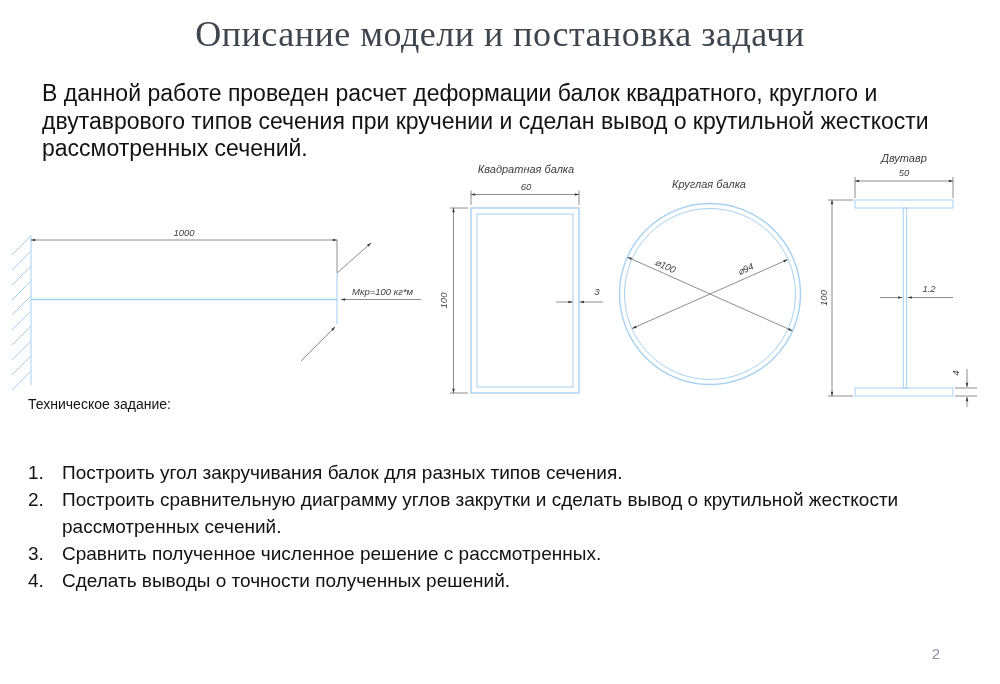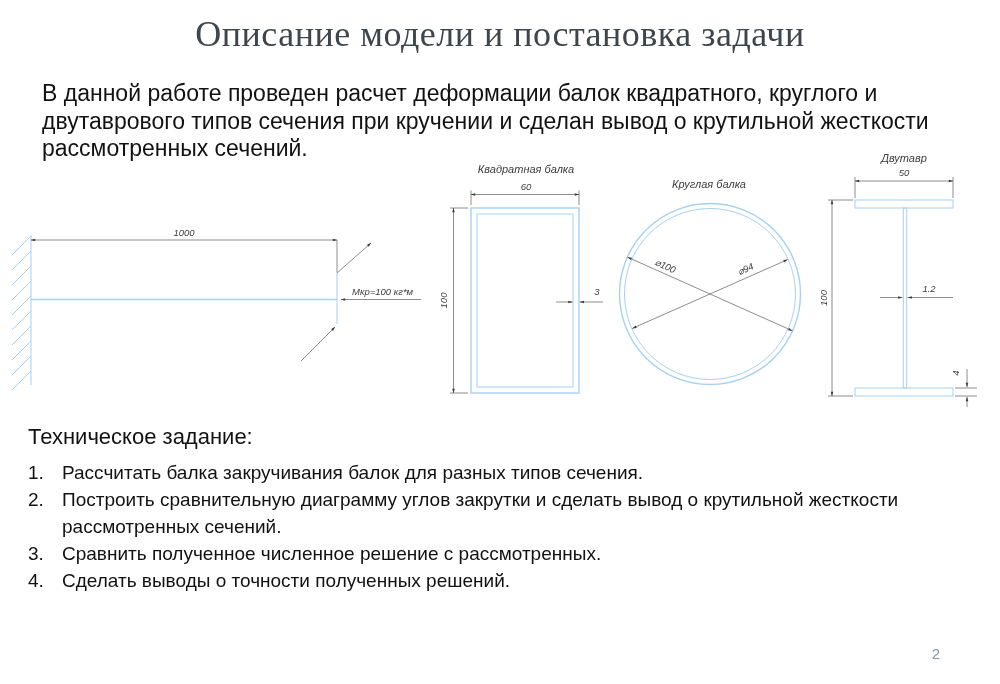"Техническое задание:" .task-heading { font-size: 22px -> 14px; top: 424px -> 396px }
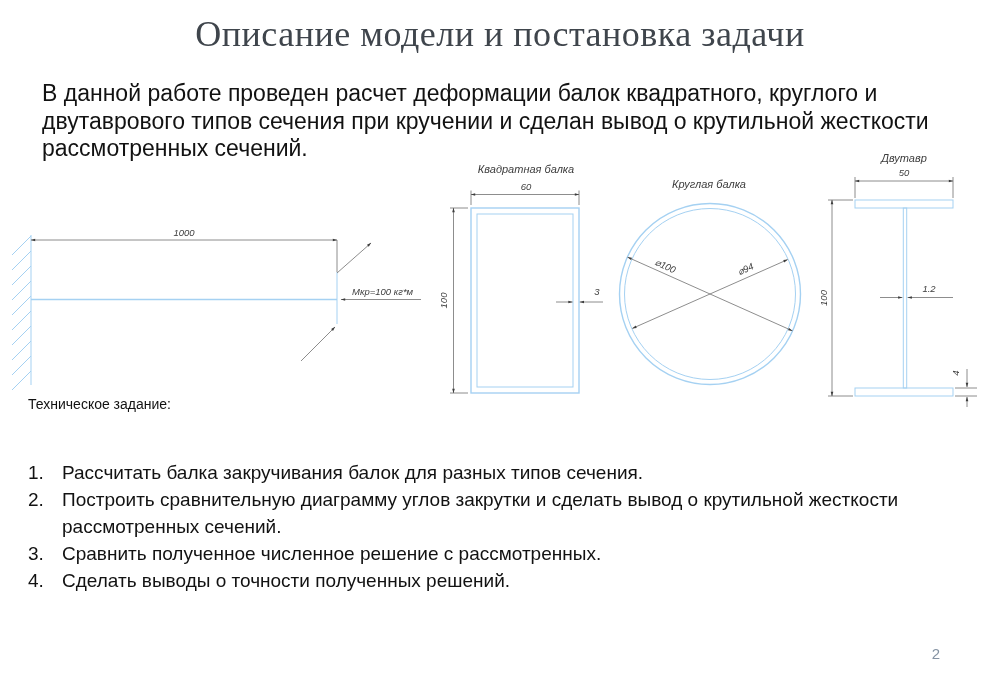"Рассчитать балка закручивания балок для" div.task-line { text: Рассчитать балка -> Построить угол }
